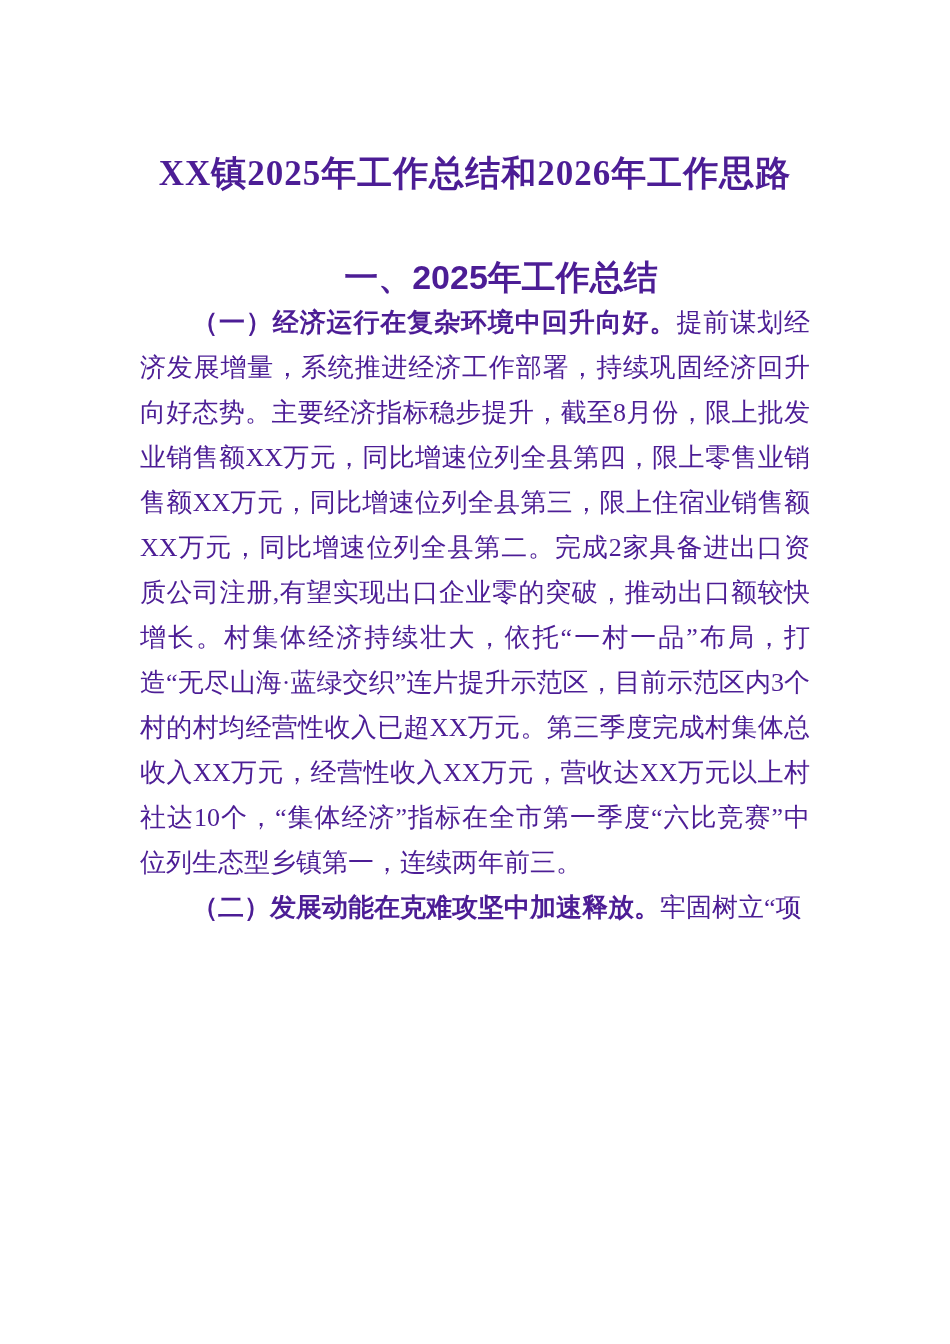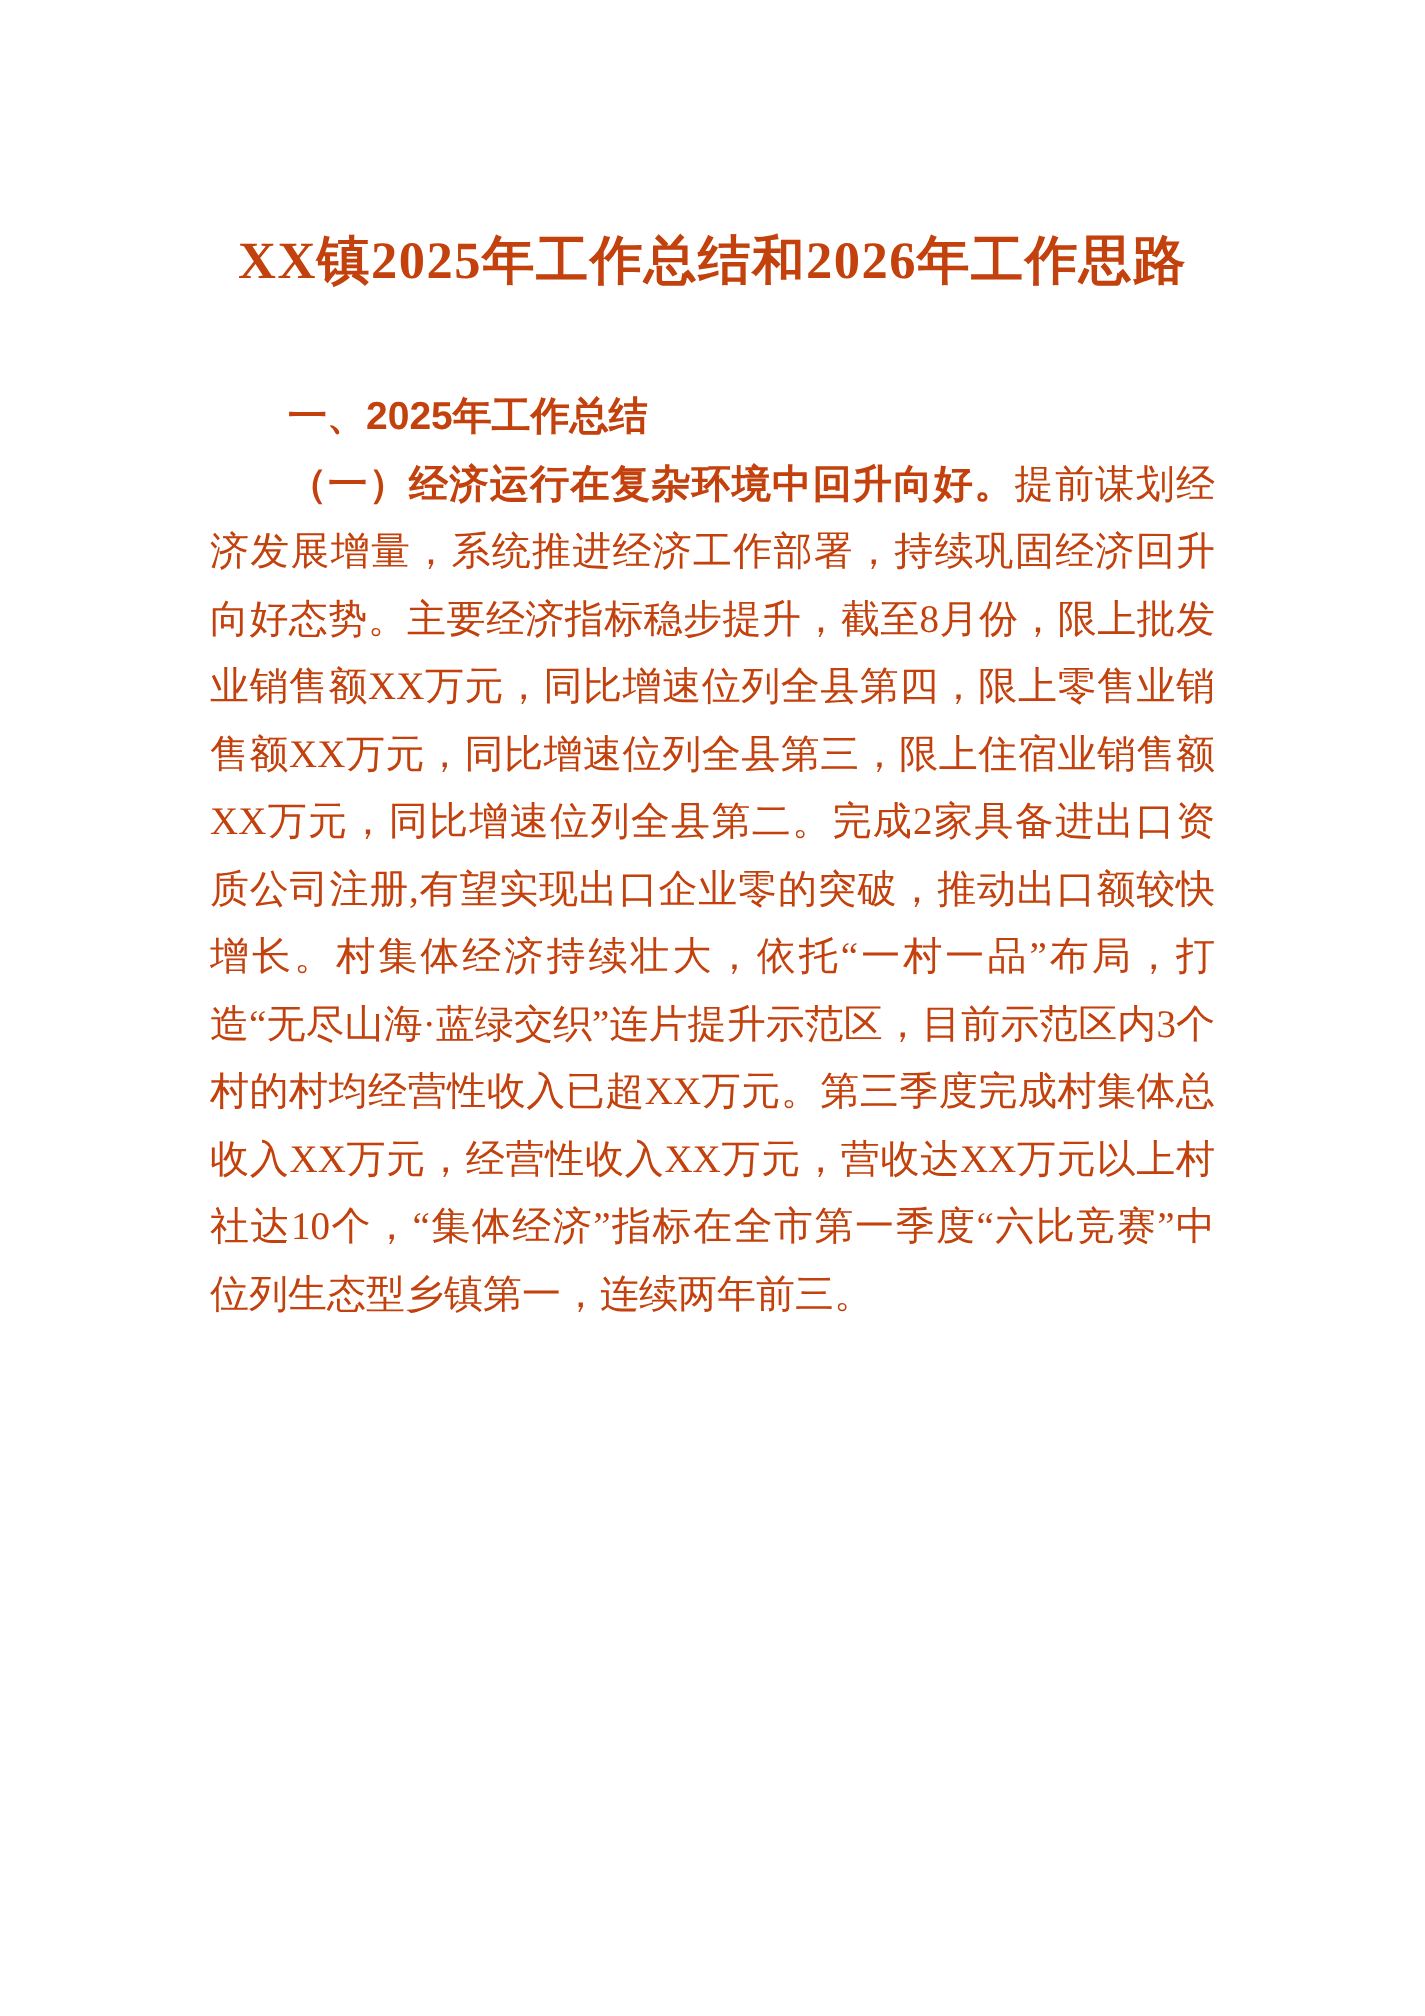"XX镇2025年工作总结和2026年工作思路" .page { color: #c2410c -> #4c1d95 }
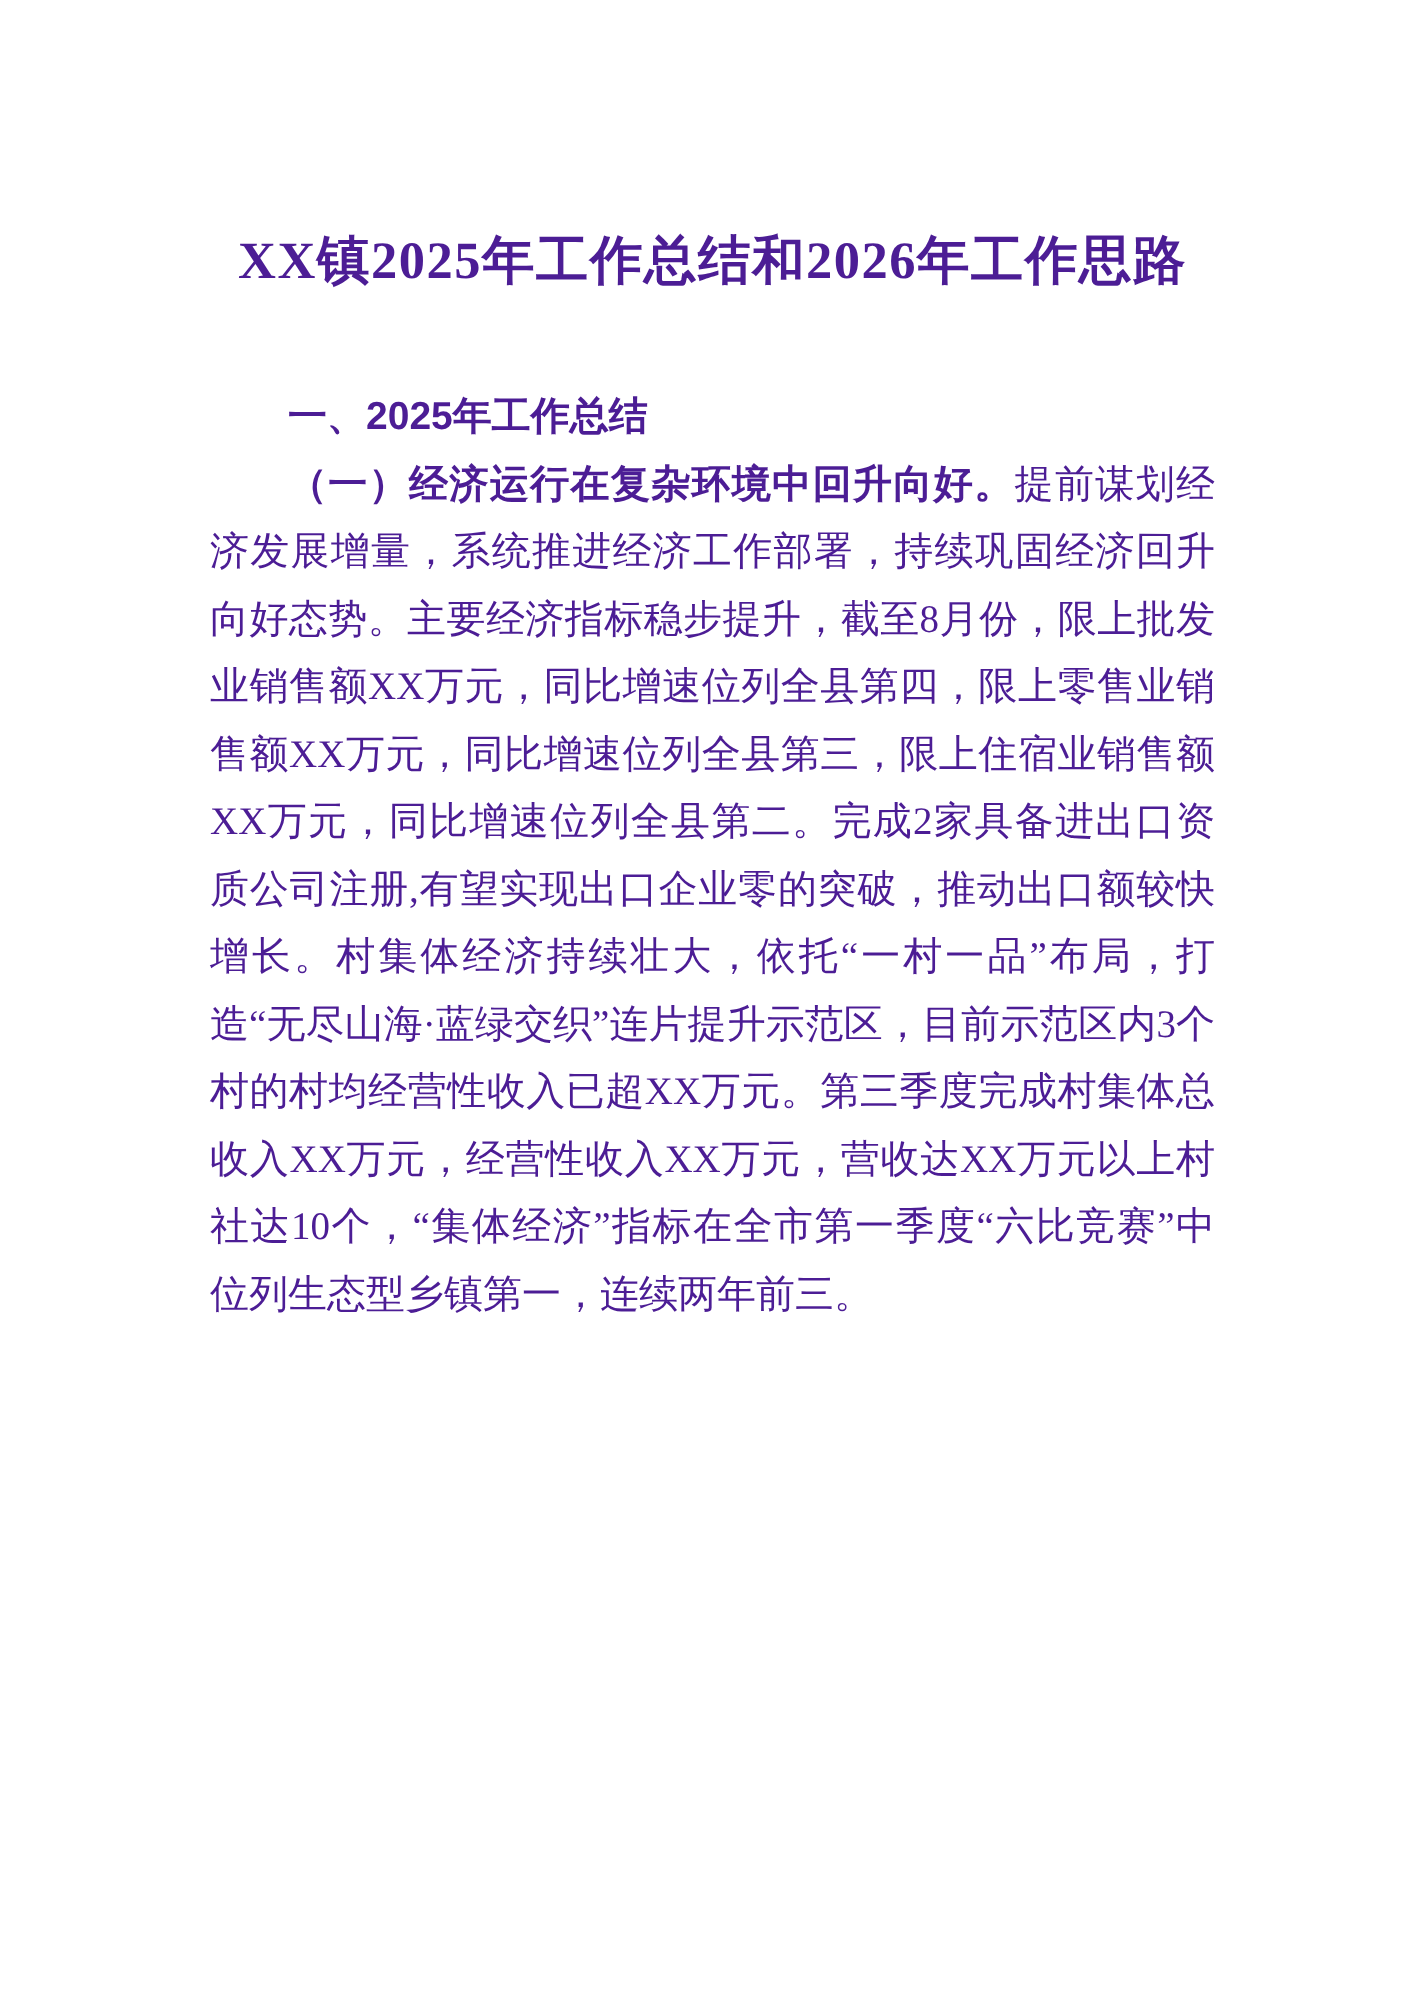"一、2025年工作总结" .section-heading { font-size: 26px -> 34px; text-align: left -> center }
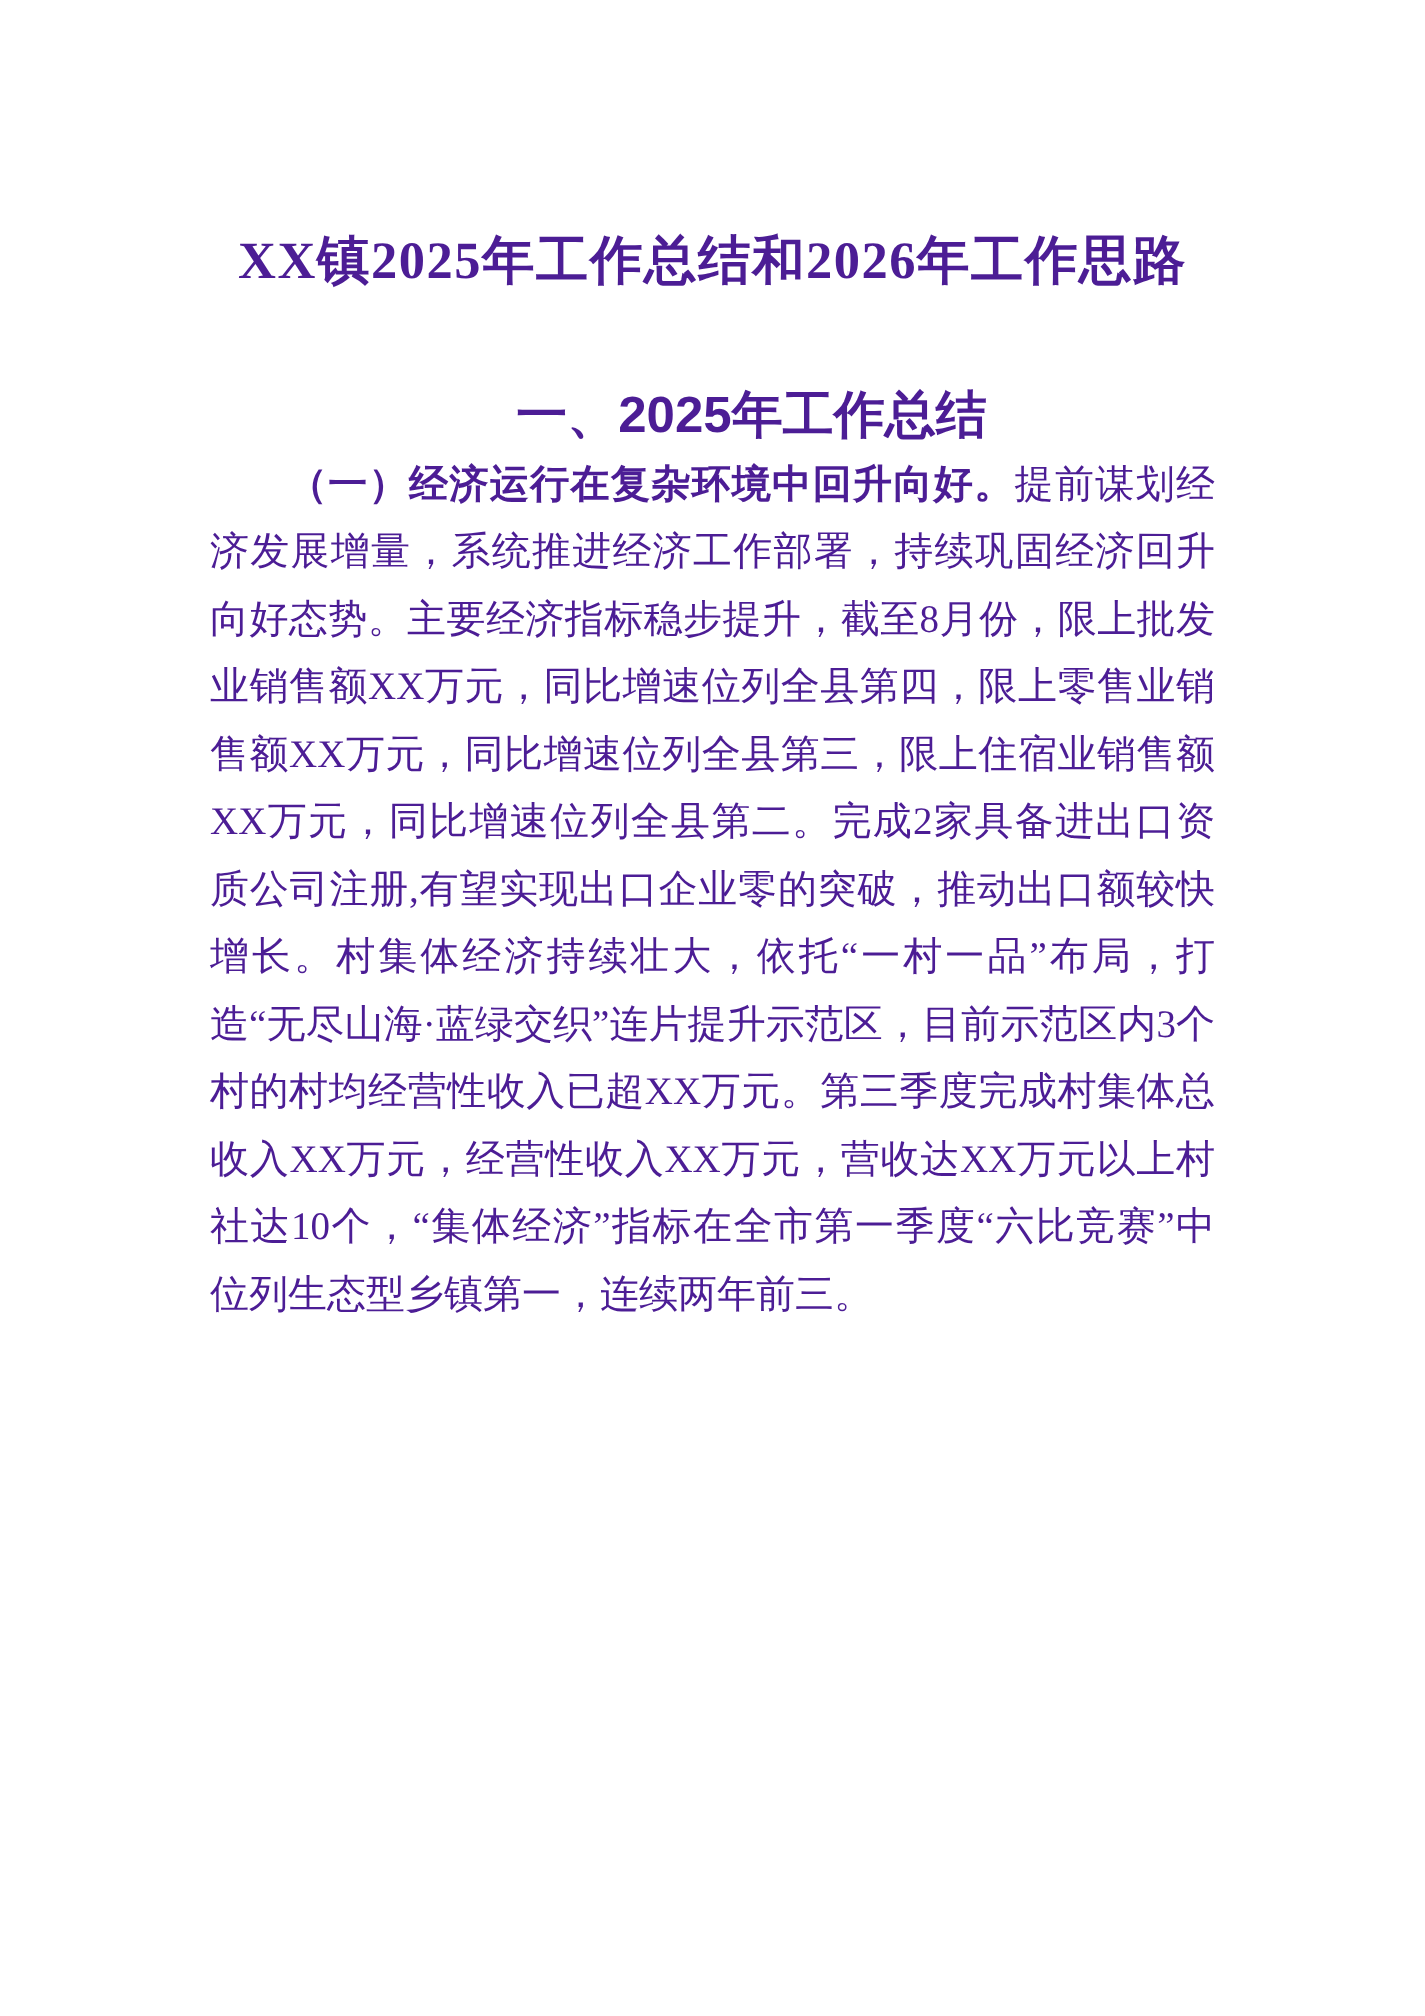"（二）发展动能在克难攻坚中加速释放。牢固树立“项" p.body-para { html: none -> <p><span>（二）发展动能在克难攻坚中加速释放。</span><span>牢固树立“项</span></p> }
